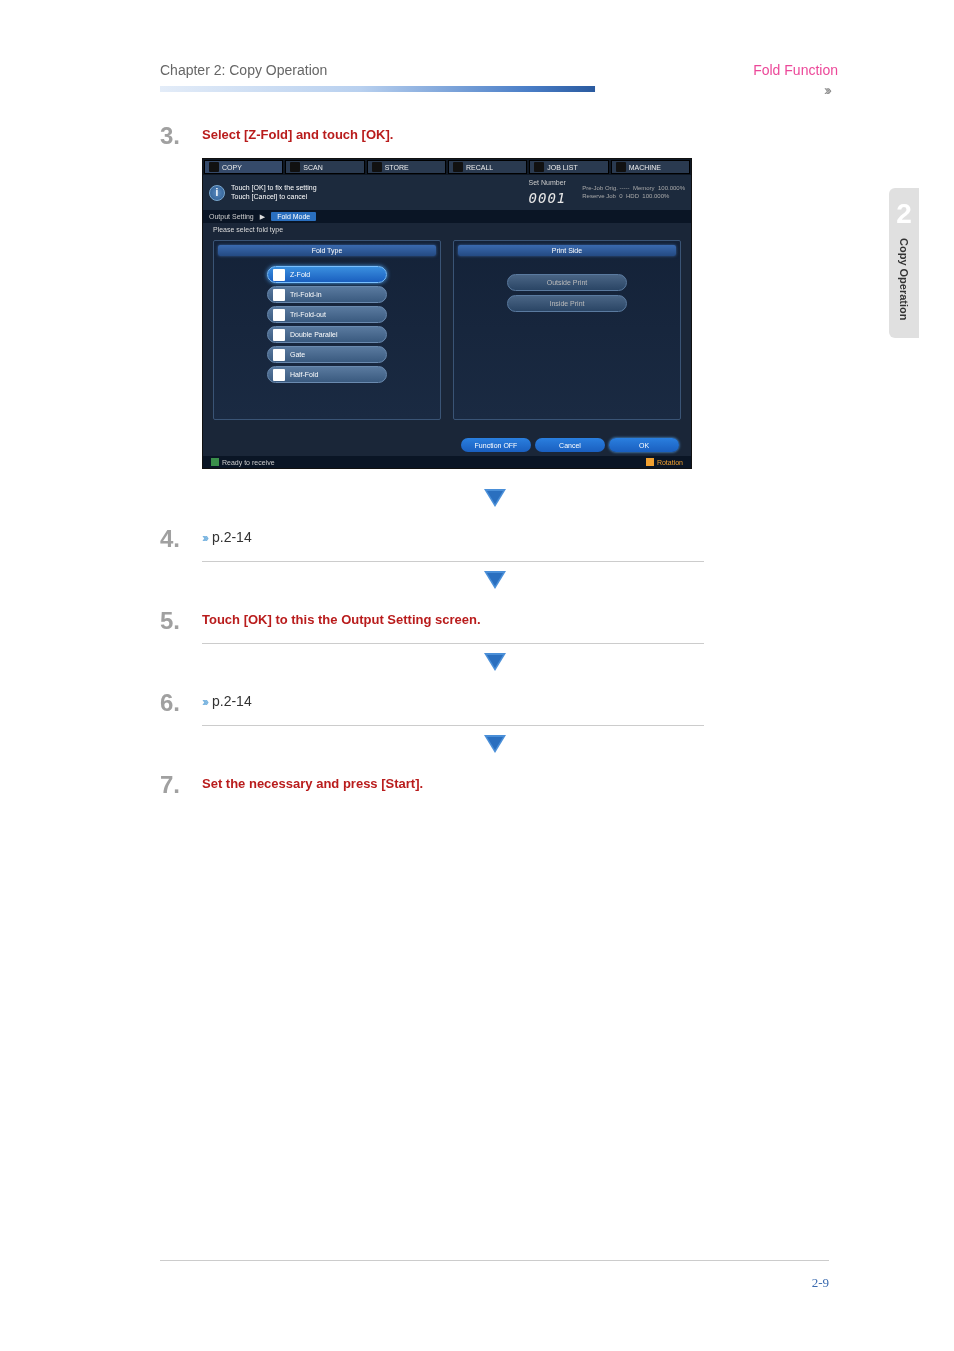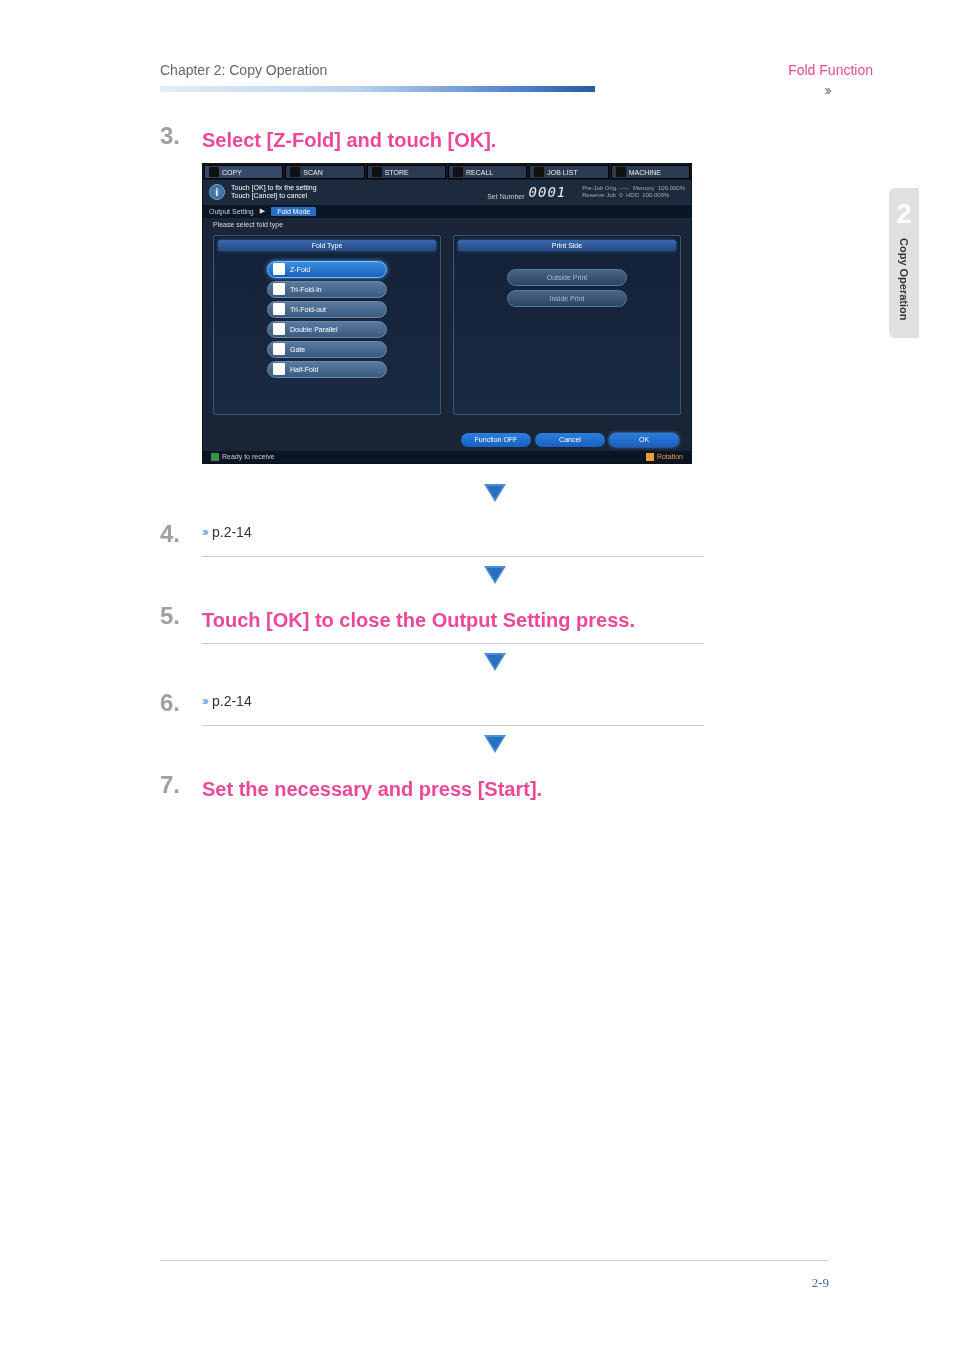"Chapter 2: Copy Operation" .header { padding: 62px 81px 8px 160px -> 62px 116px 8px 160px }
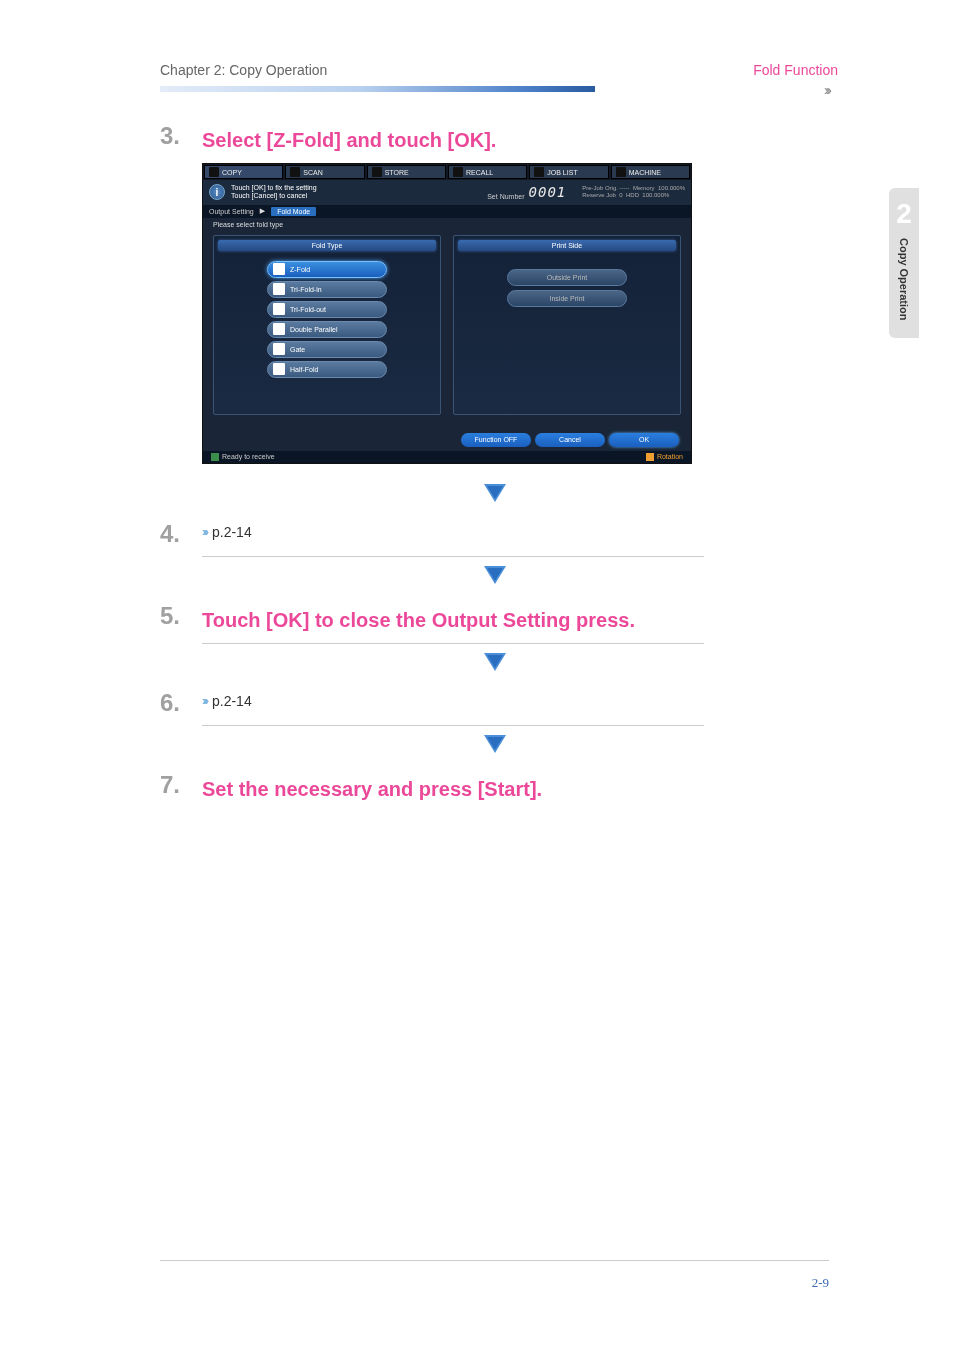"Select [Z-Fold] and touch [OK]." .step-text { color: #ec4899 -> #b91c1c; font-size: 20px -> 13px }
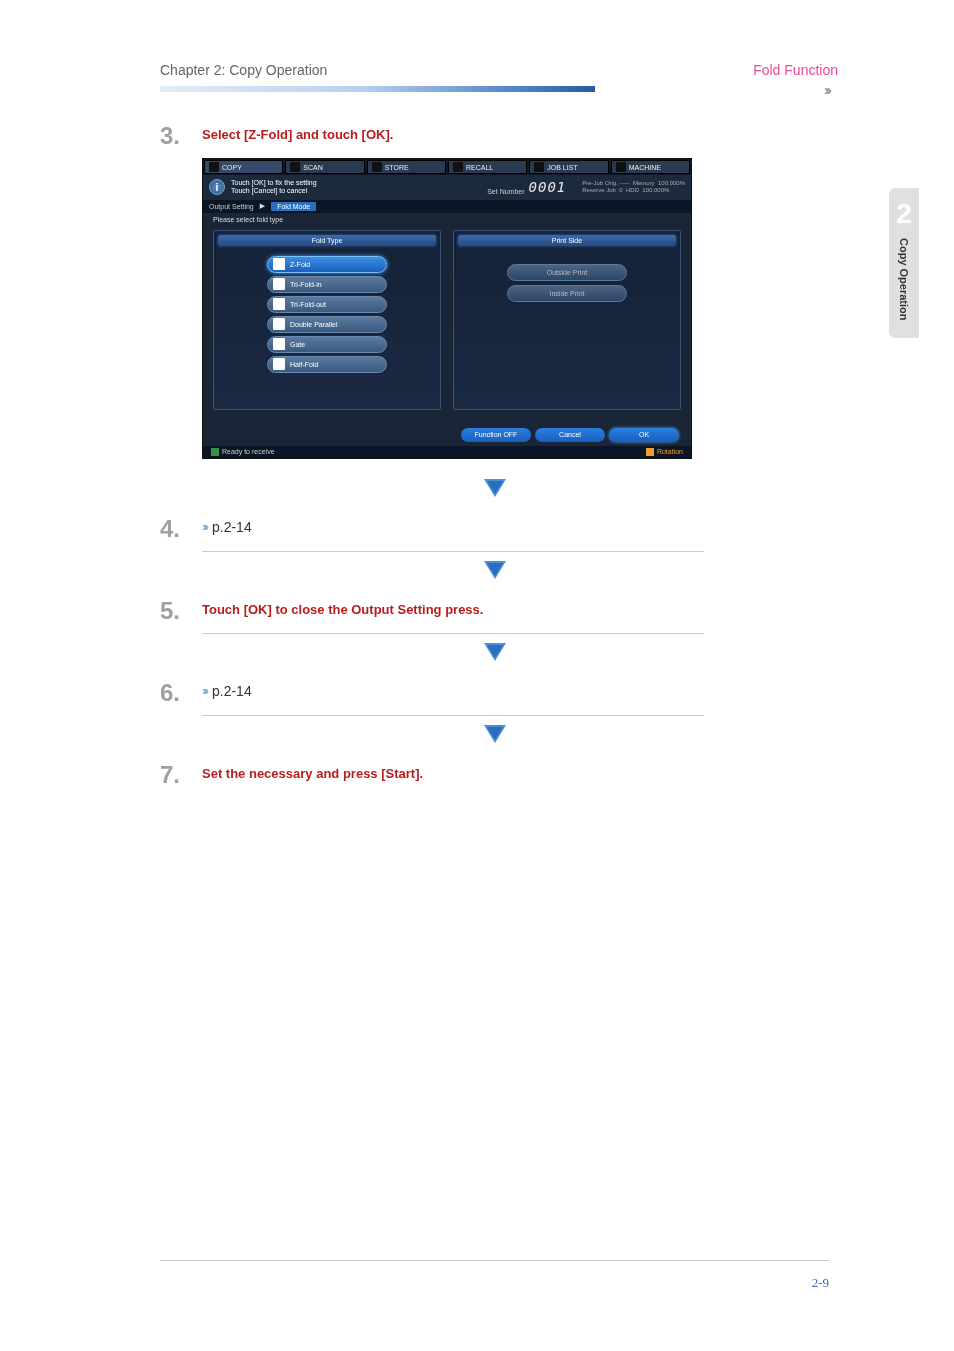"0001" .set-num { align-items: flex-end -> flex-start; flex-direction: none -> column }
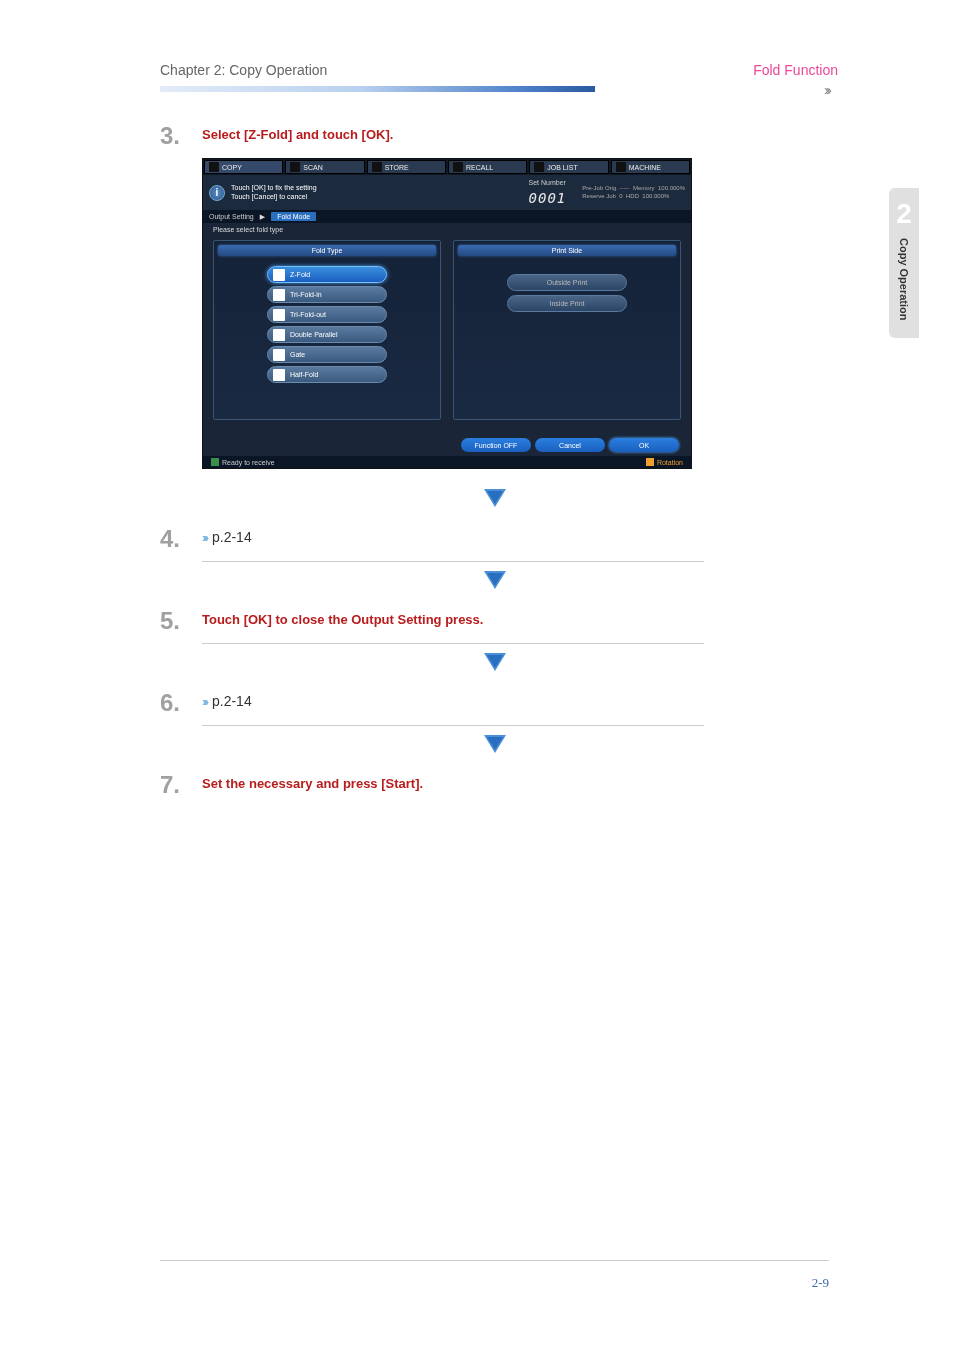"Touch [OK] to close the" span.step-text { text: close the Output Setting press -> this the Output Setting screen }
